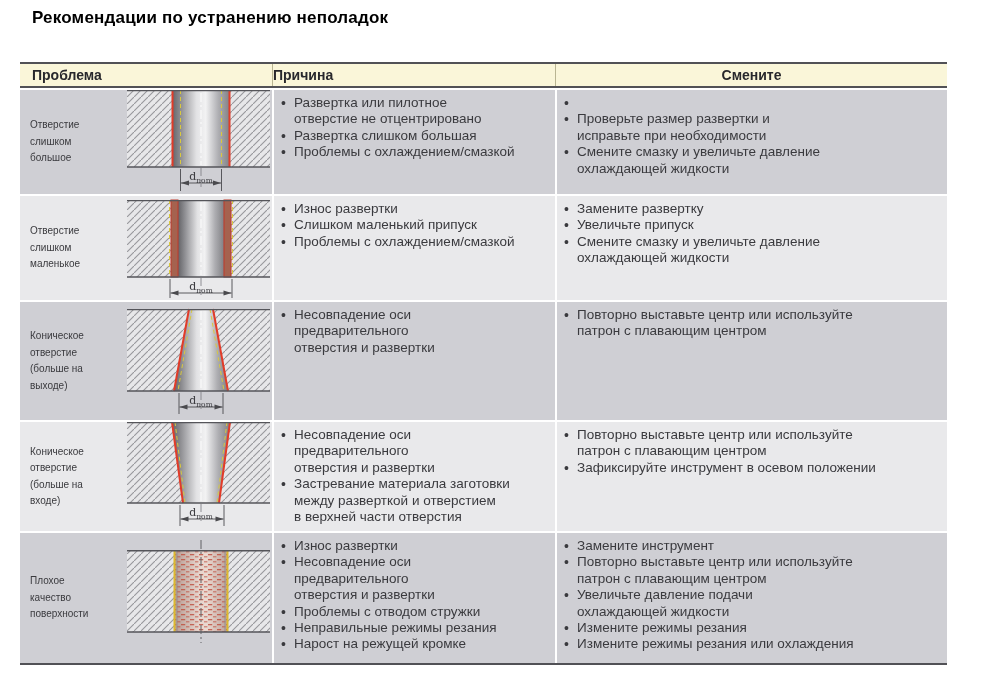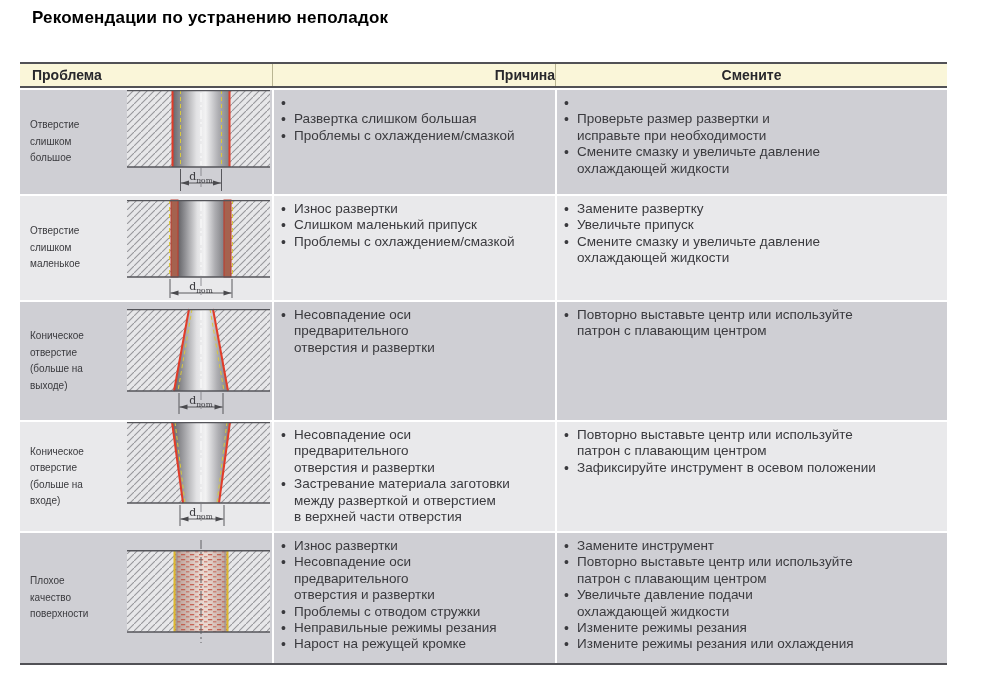"Причина" .hcell.c2 { text-align: right -> left }
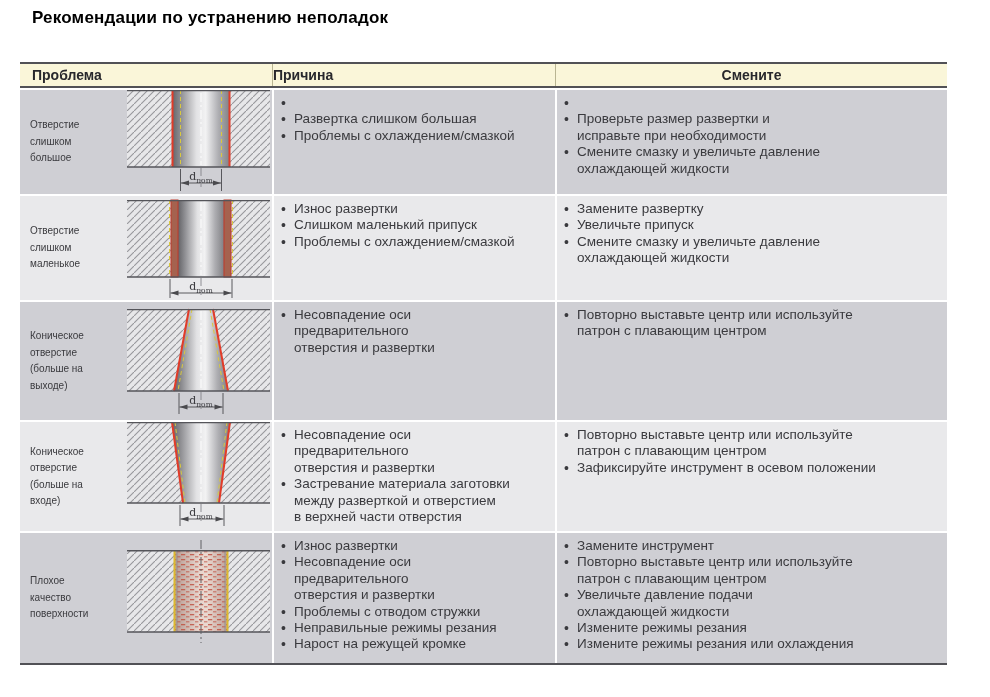"Развертка или пилотное" span.bullet-text { html: none -> <span>Развертка или пилотное отверстие не отцентрировано</span> }
